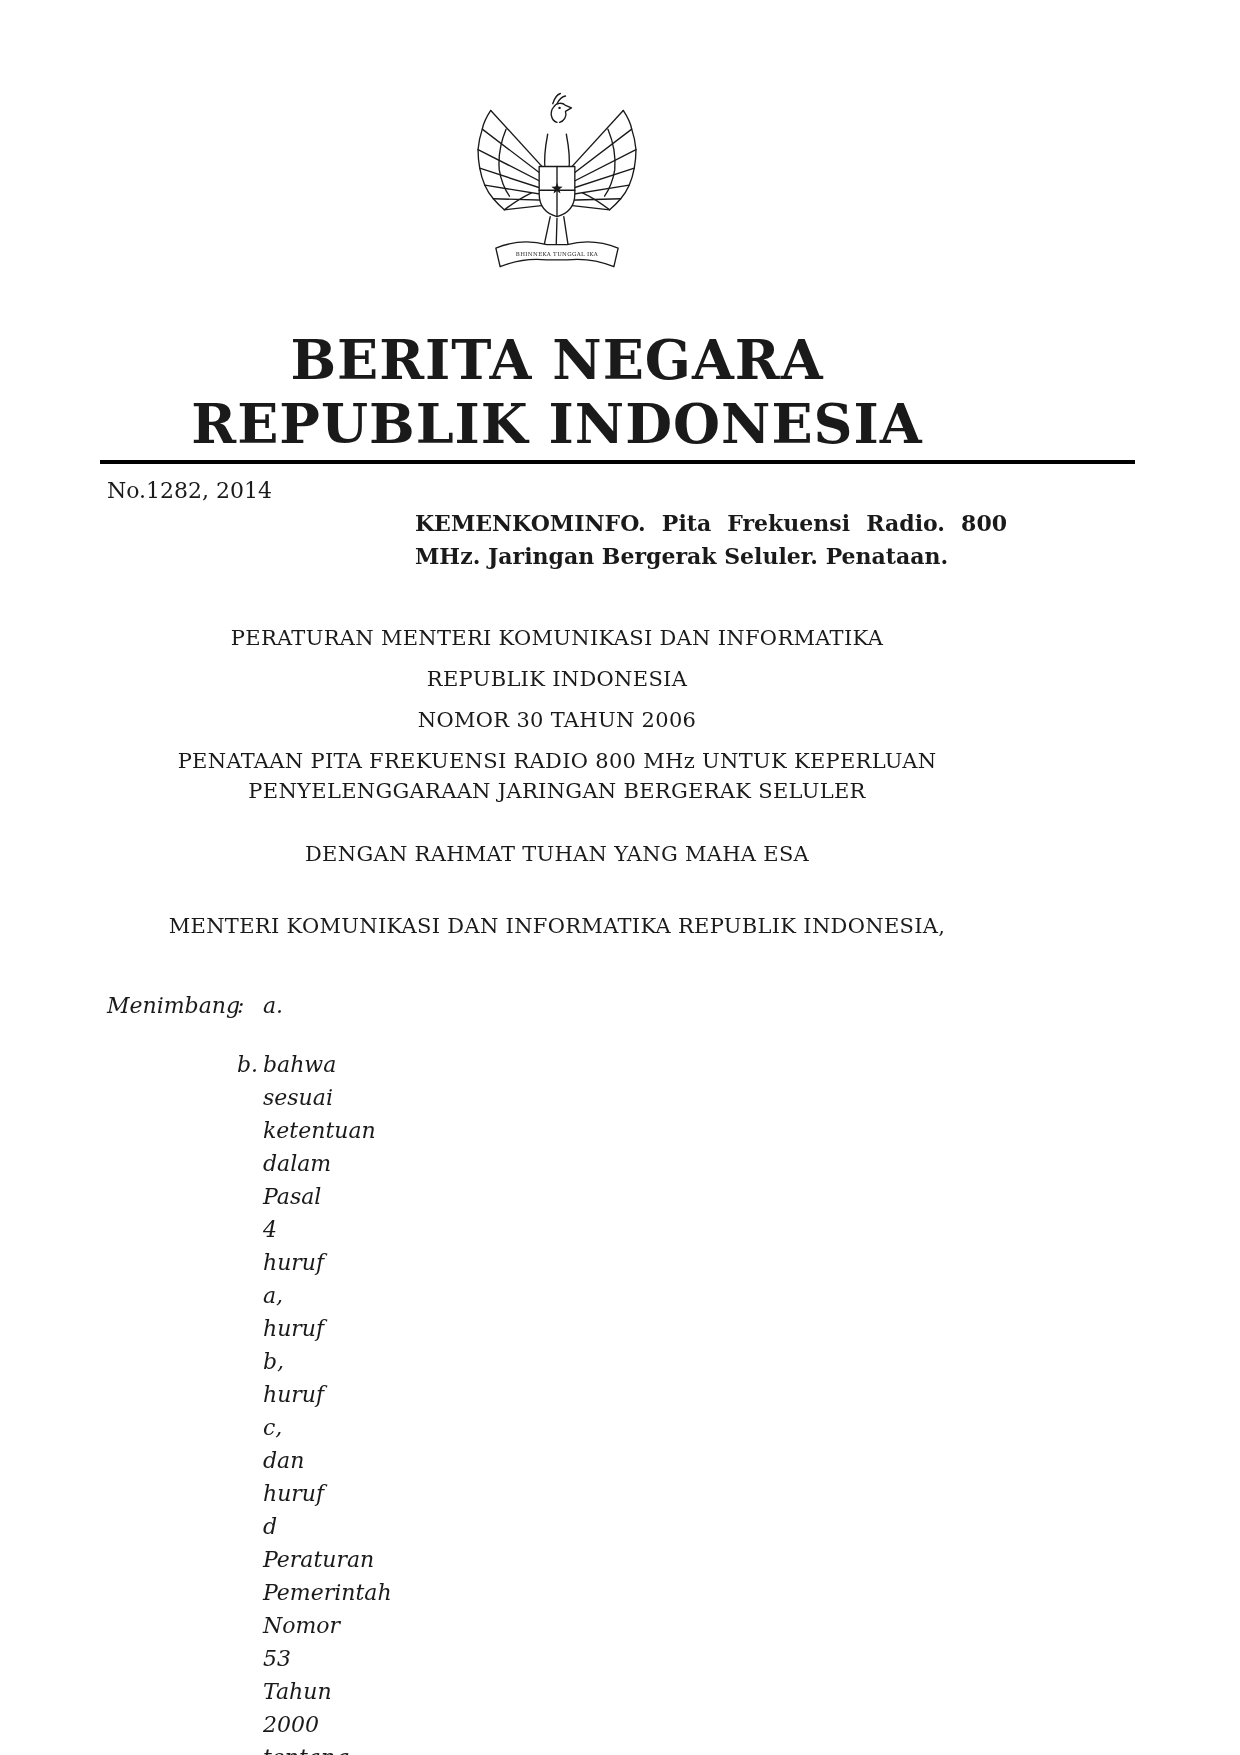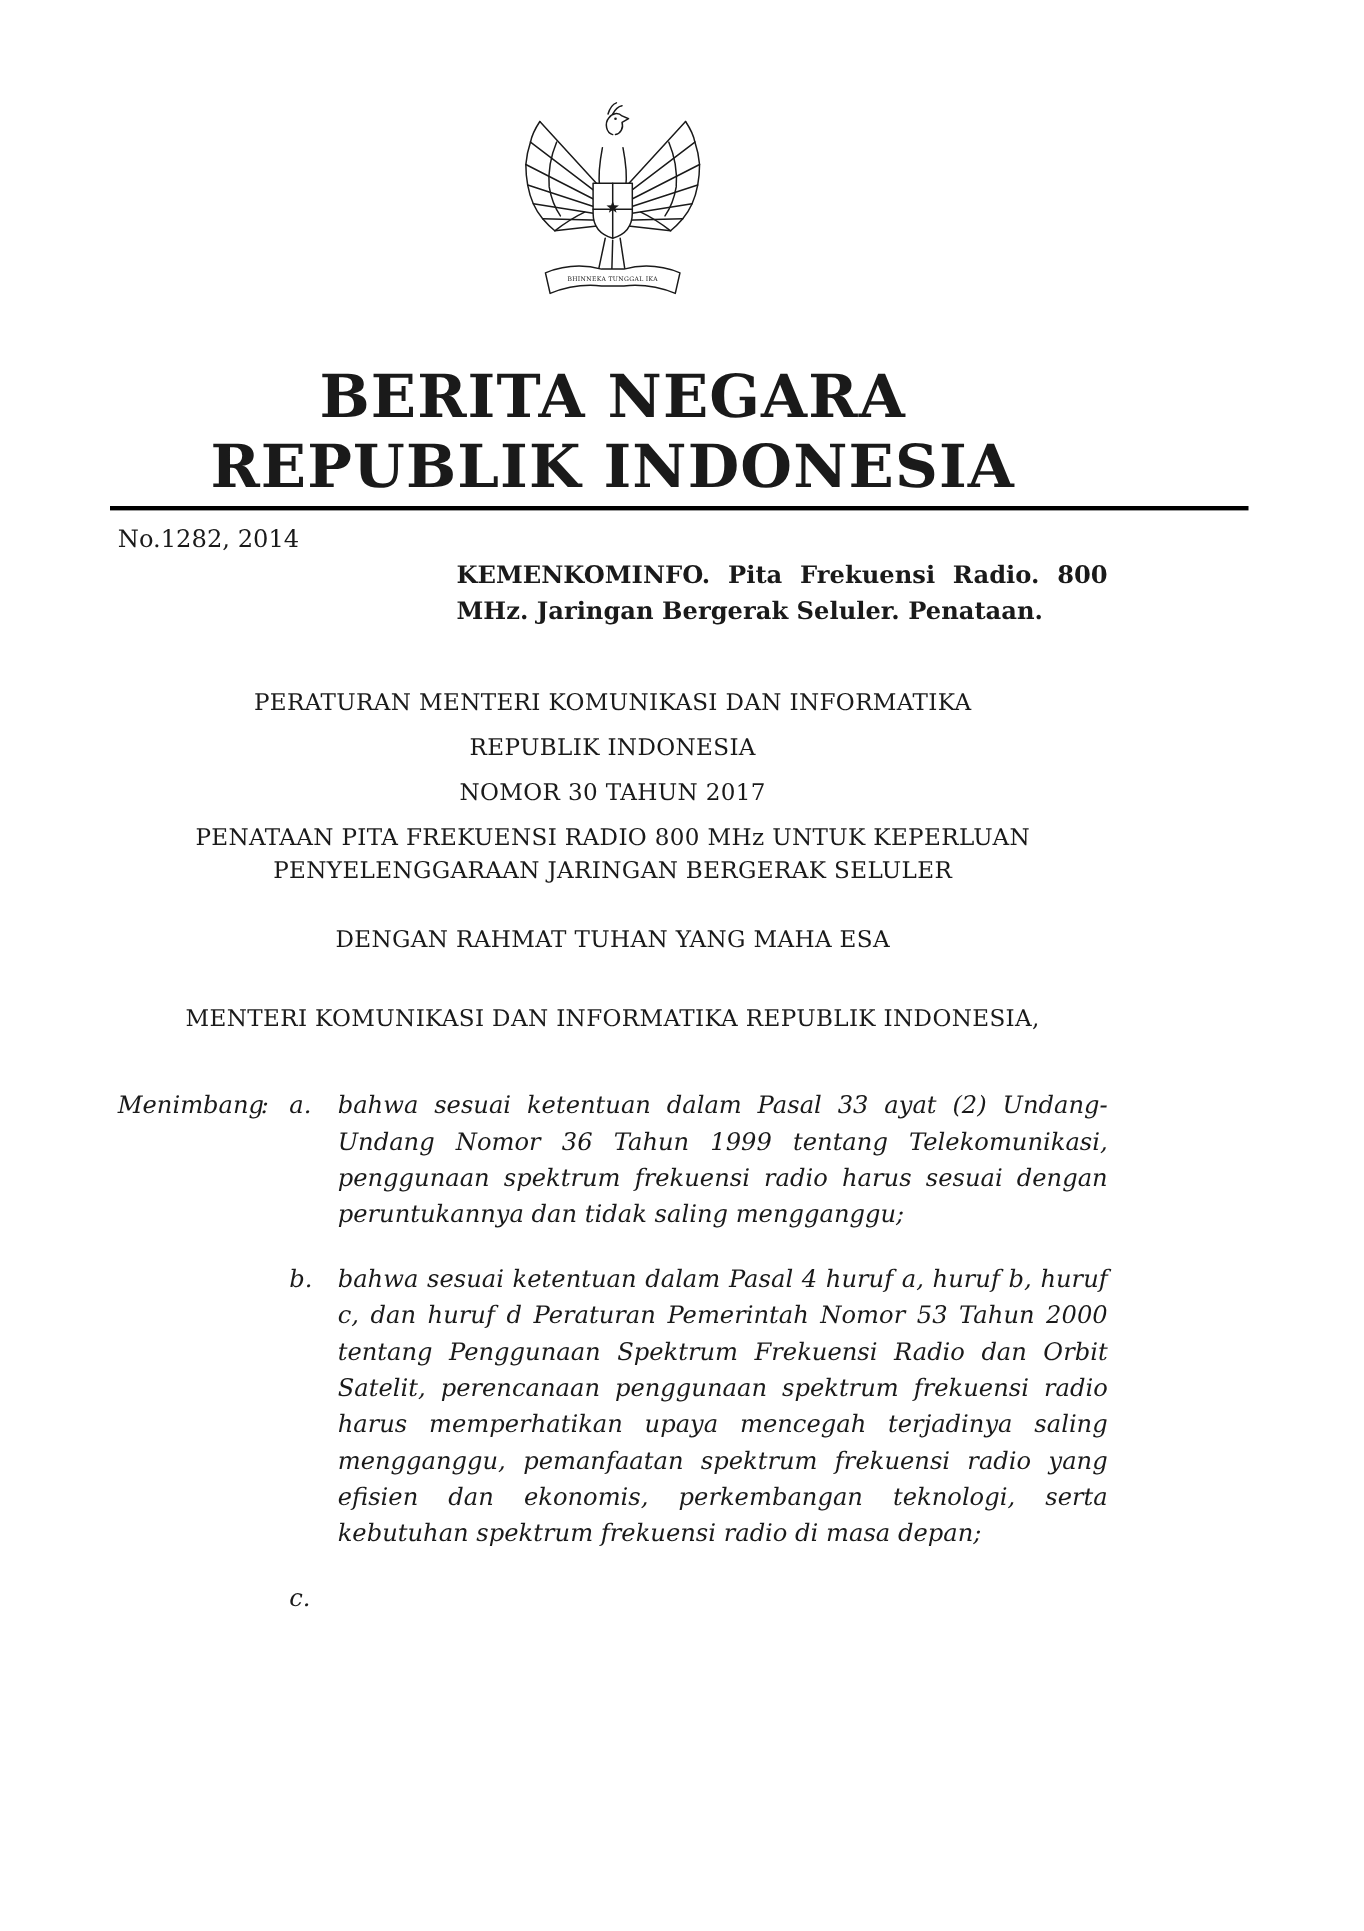"NOMOR 30 TAHUN 2017" div.heading-line { text: 2017 -> 2006 }
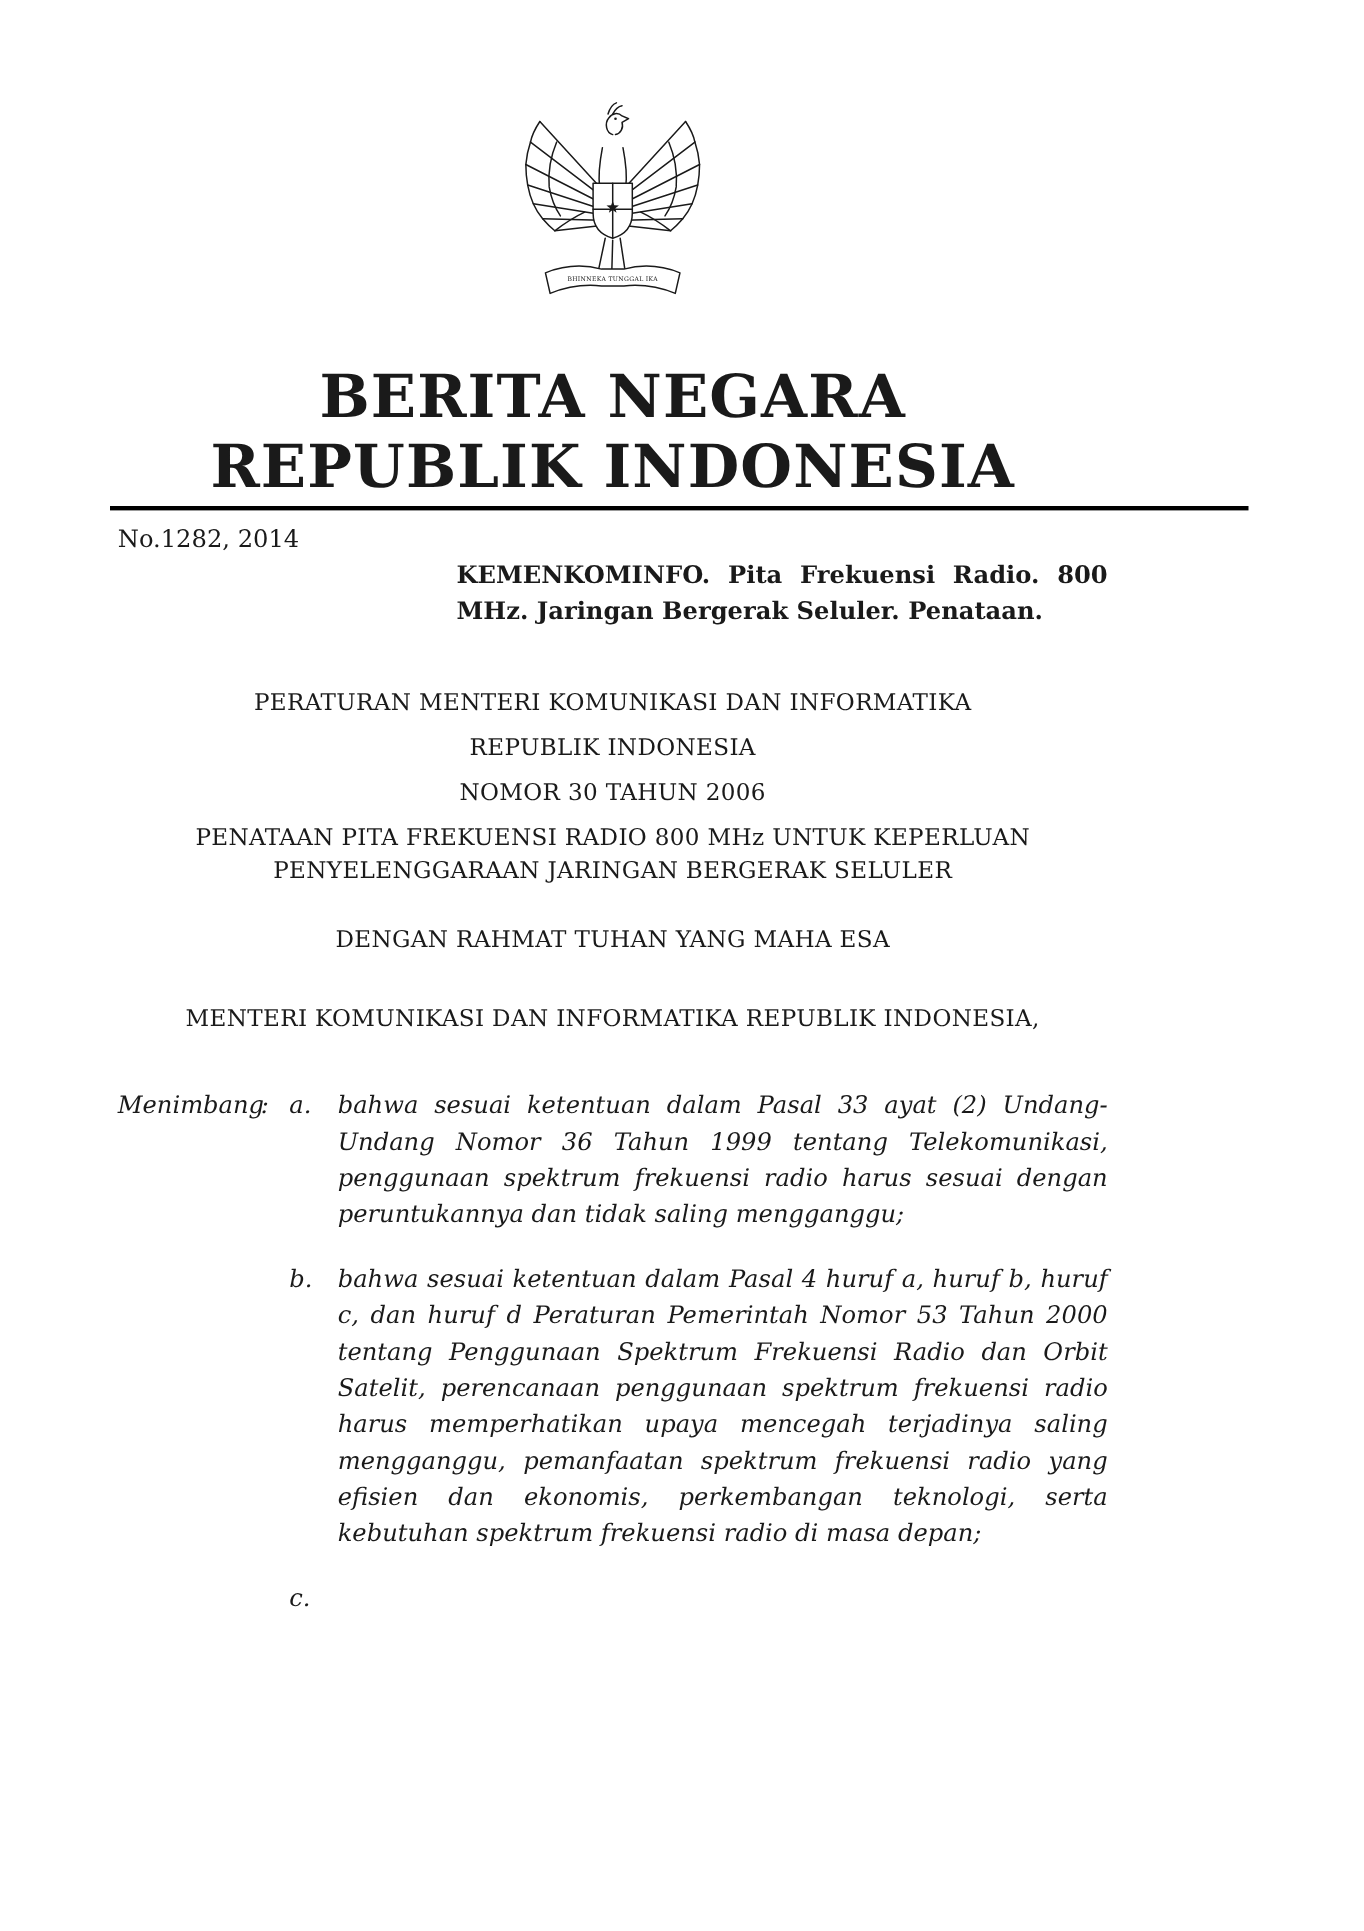"bahwa sesuai ketentuan dalam Pasal 33" div.c-text { html: <div>bahwa sesuai ketentuan dalam Pasal 33 ayat (2) Undang-Undang Nomor 36 Tahun 1999 tentang Telekomunikasi, penggunaan spektrum frekuensi radio harus sesuai dengan peruntukannya dan tidak saling mengganggu;</div> -> none }
